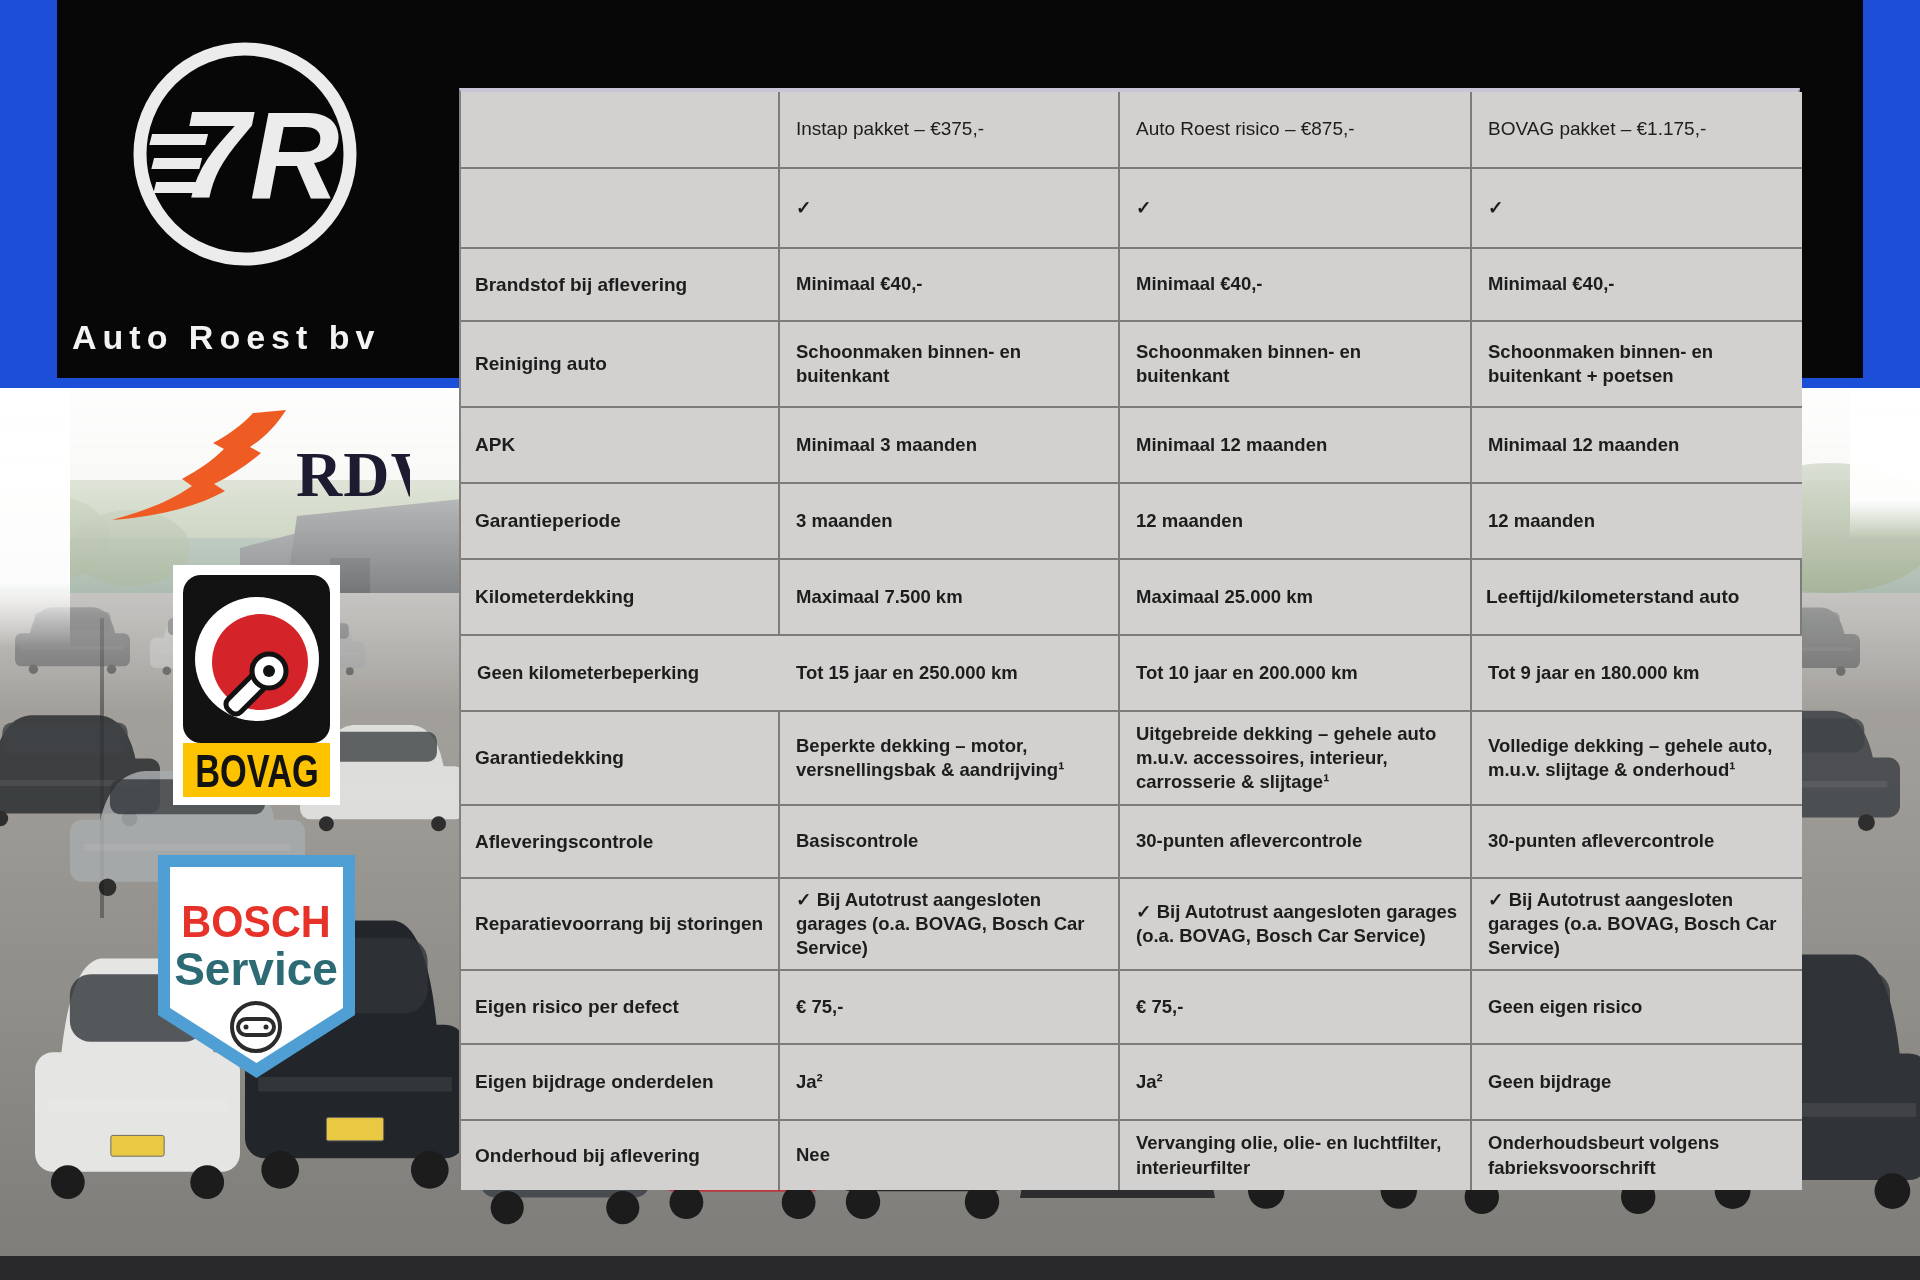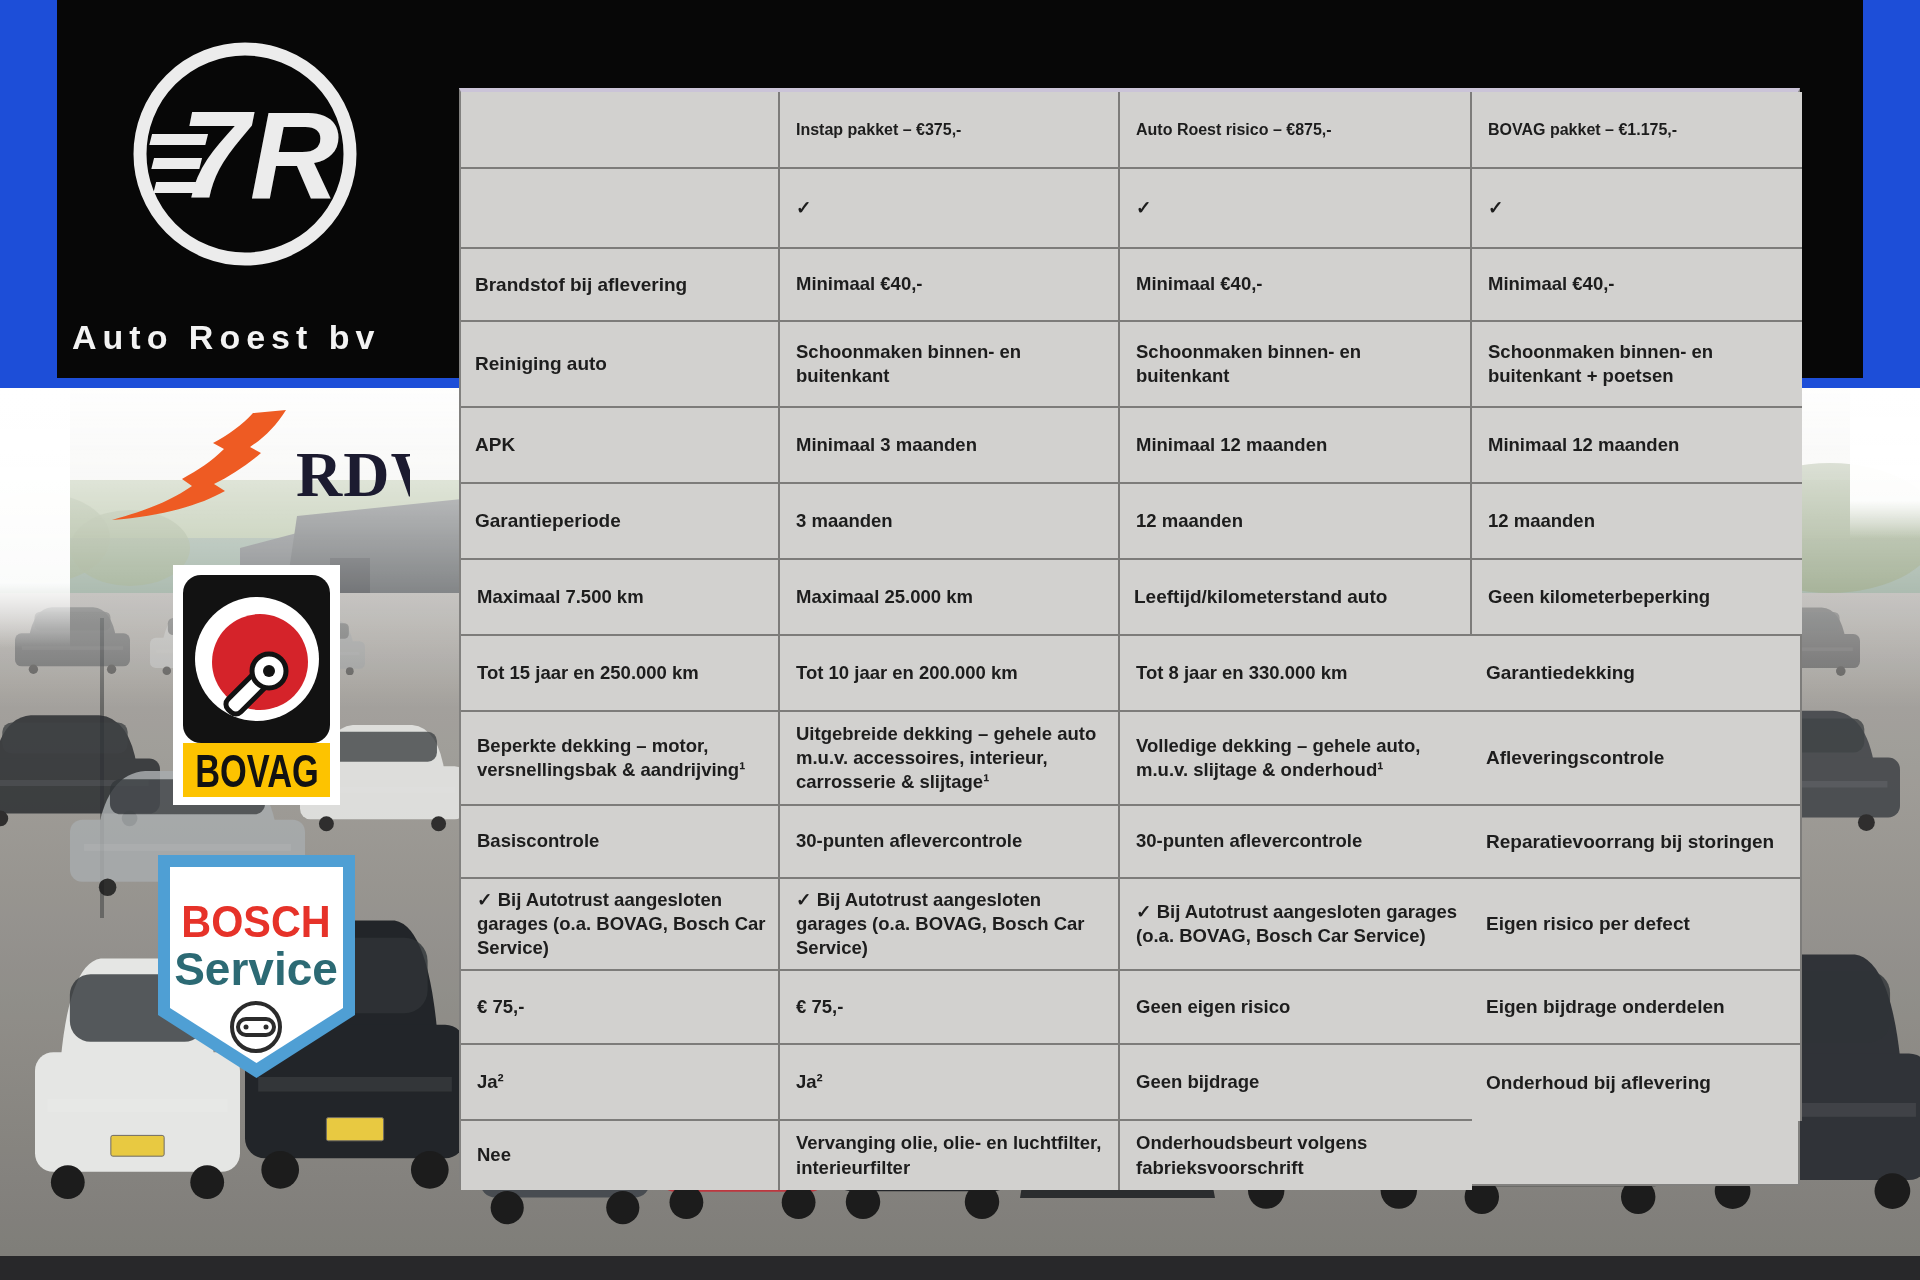"Instap pakket – €375,-" .head { font-size: 16px -> 19px; font-weight: bold -> normal }
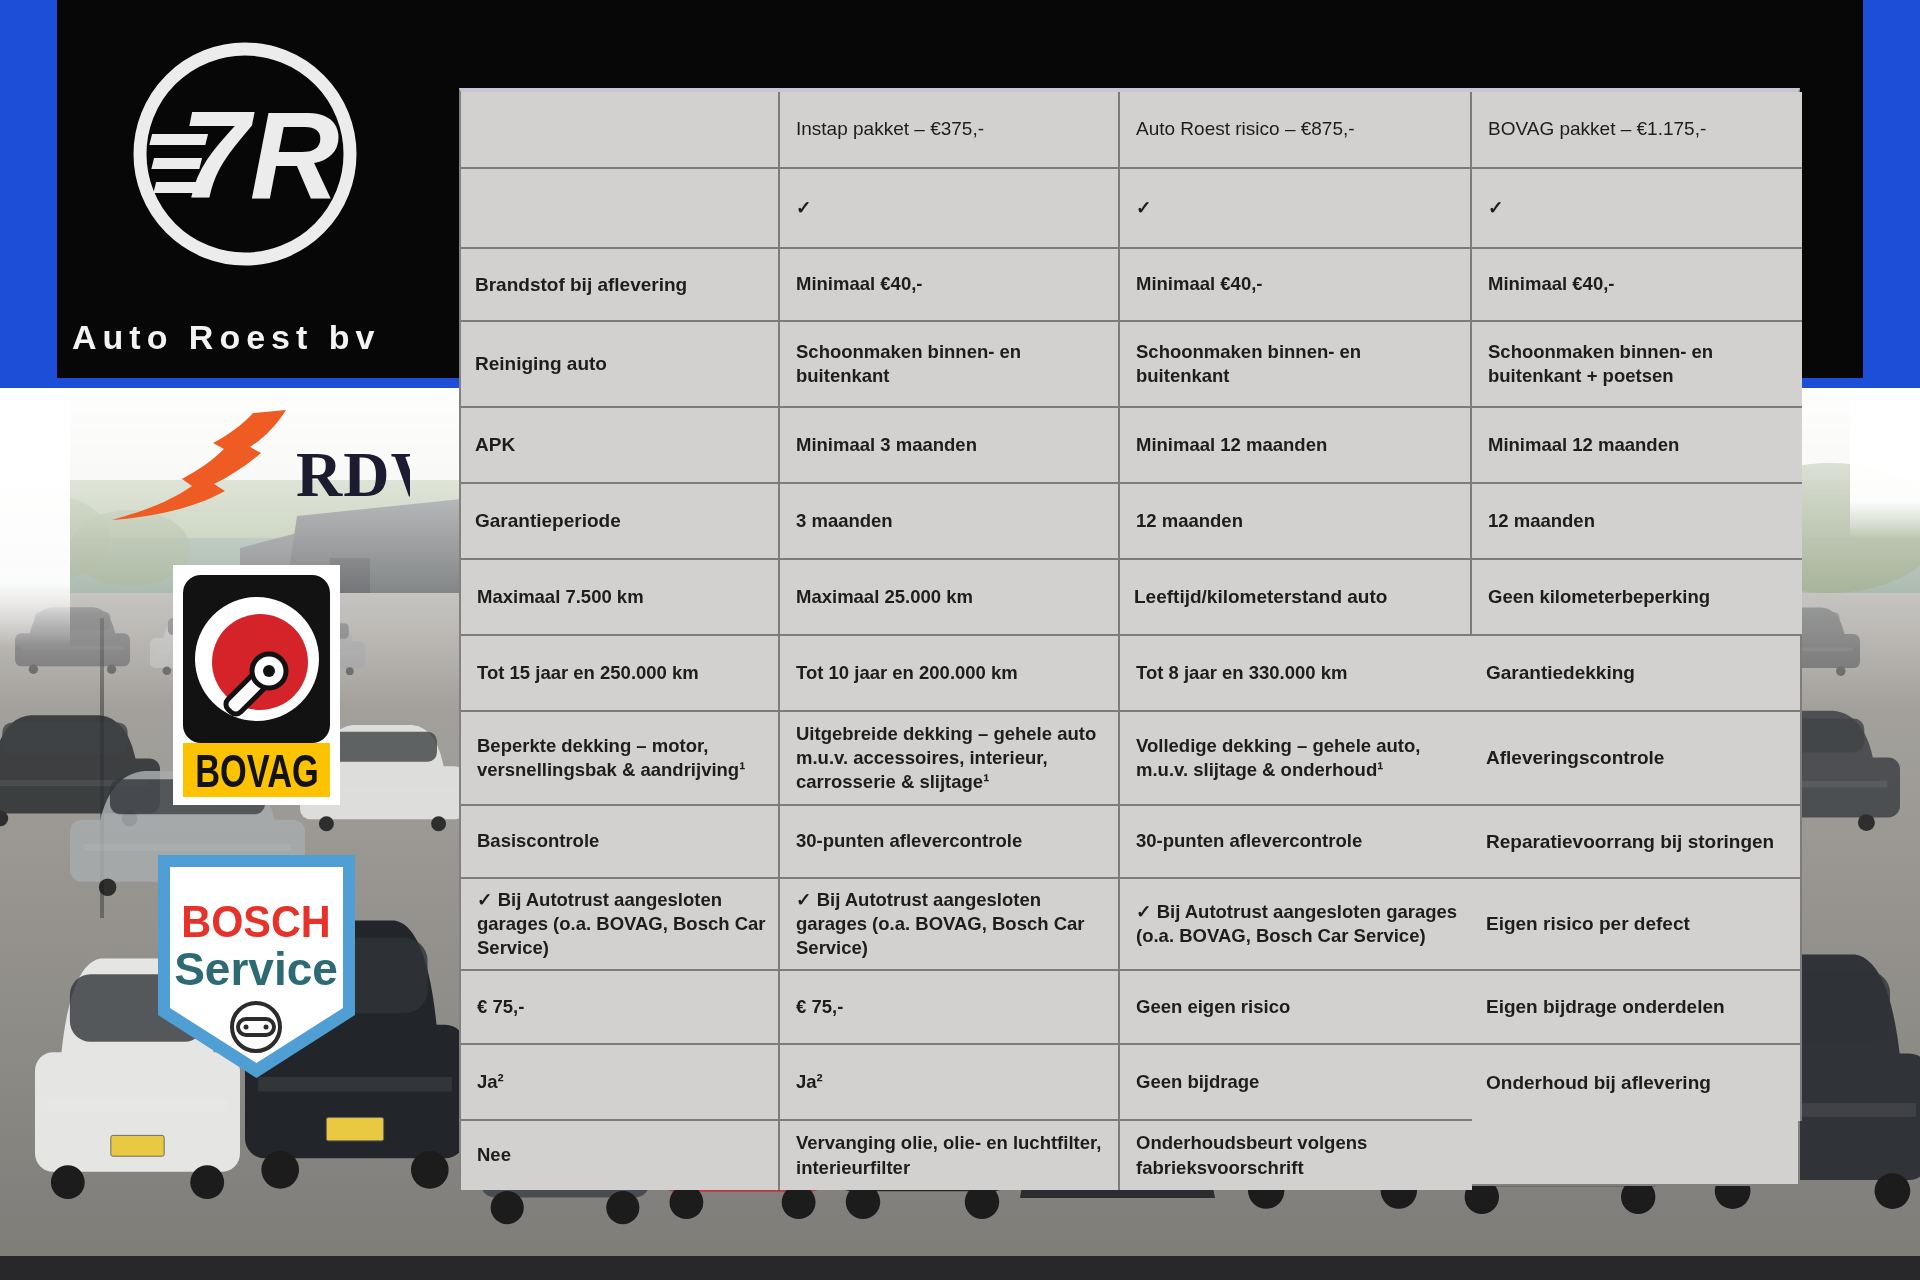"Kilometerdekking" div.c { html: none -> <div>Kilometerdekking</div> }
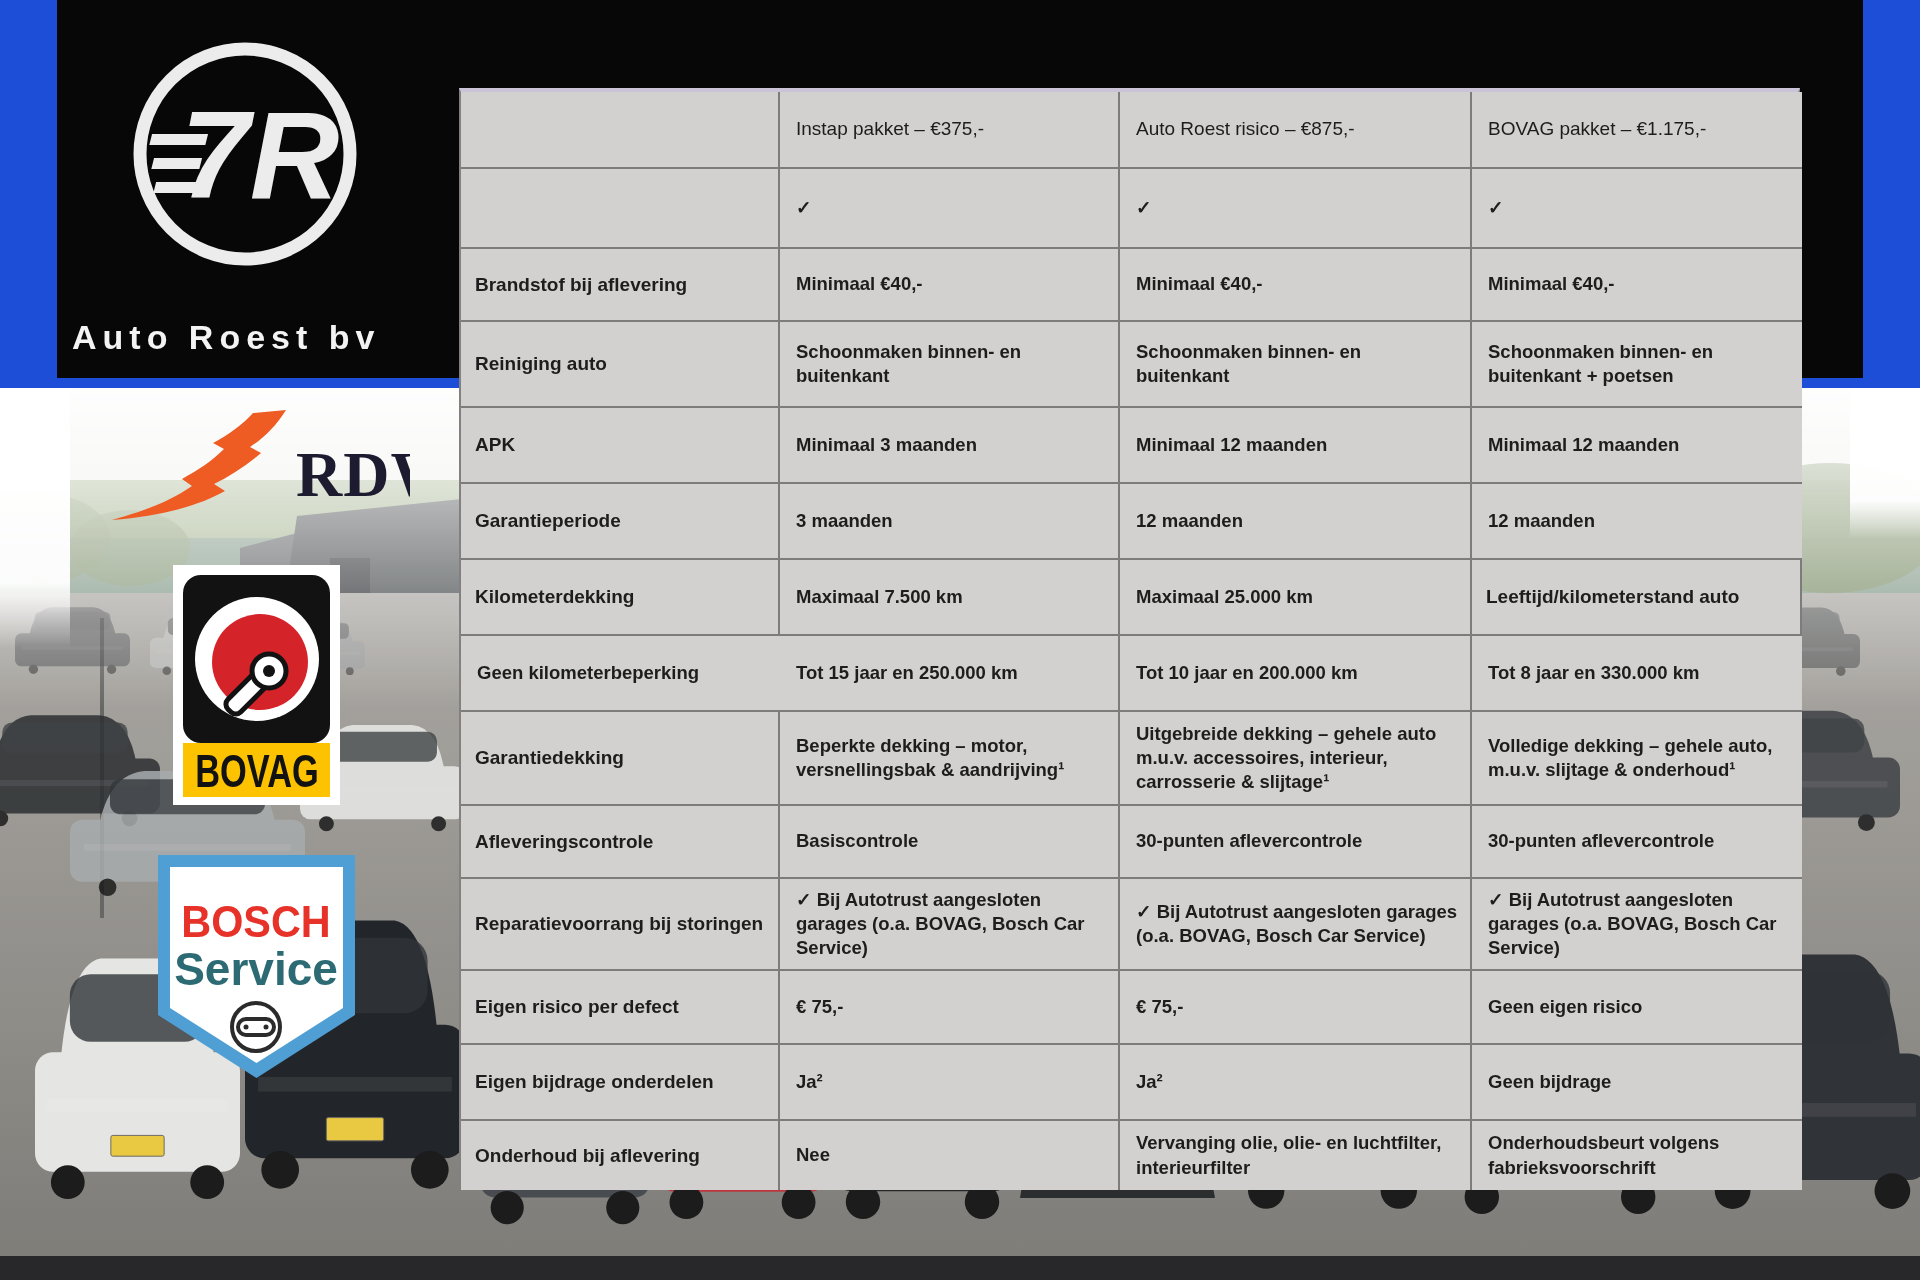"Tot 8 jaar en 330.000" div.c { text: 8 jaar en 330.000 -> 9 jaar en 180.000 }
